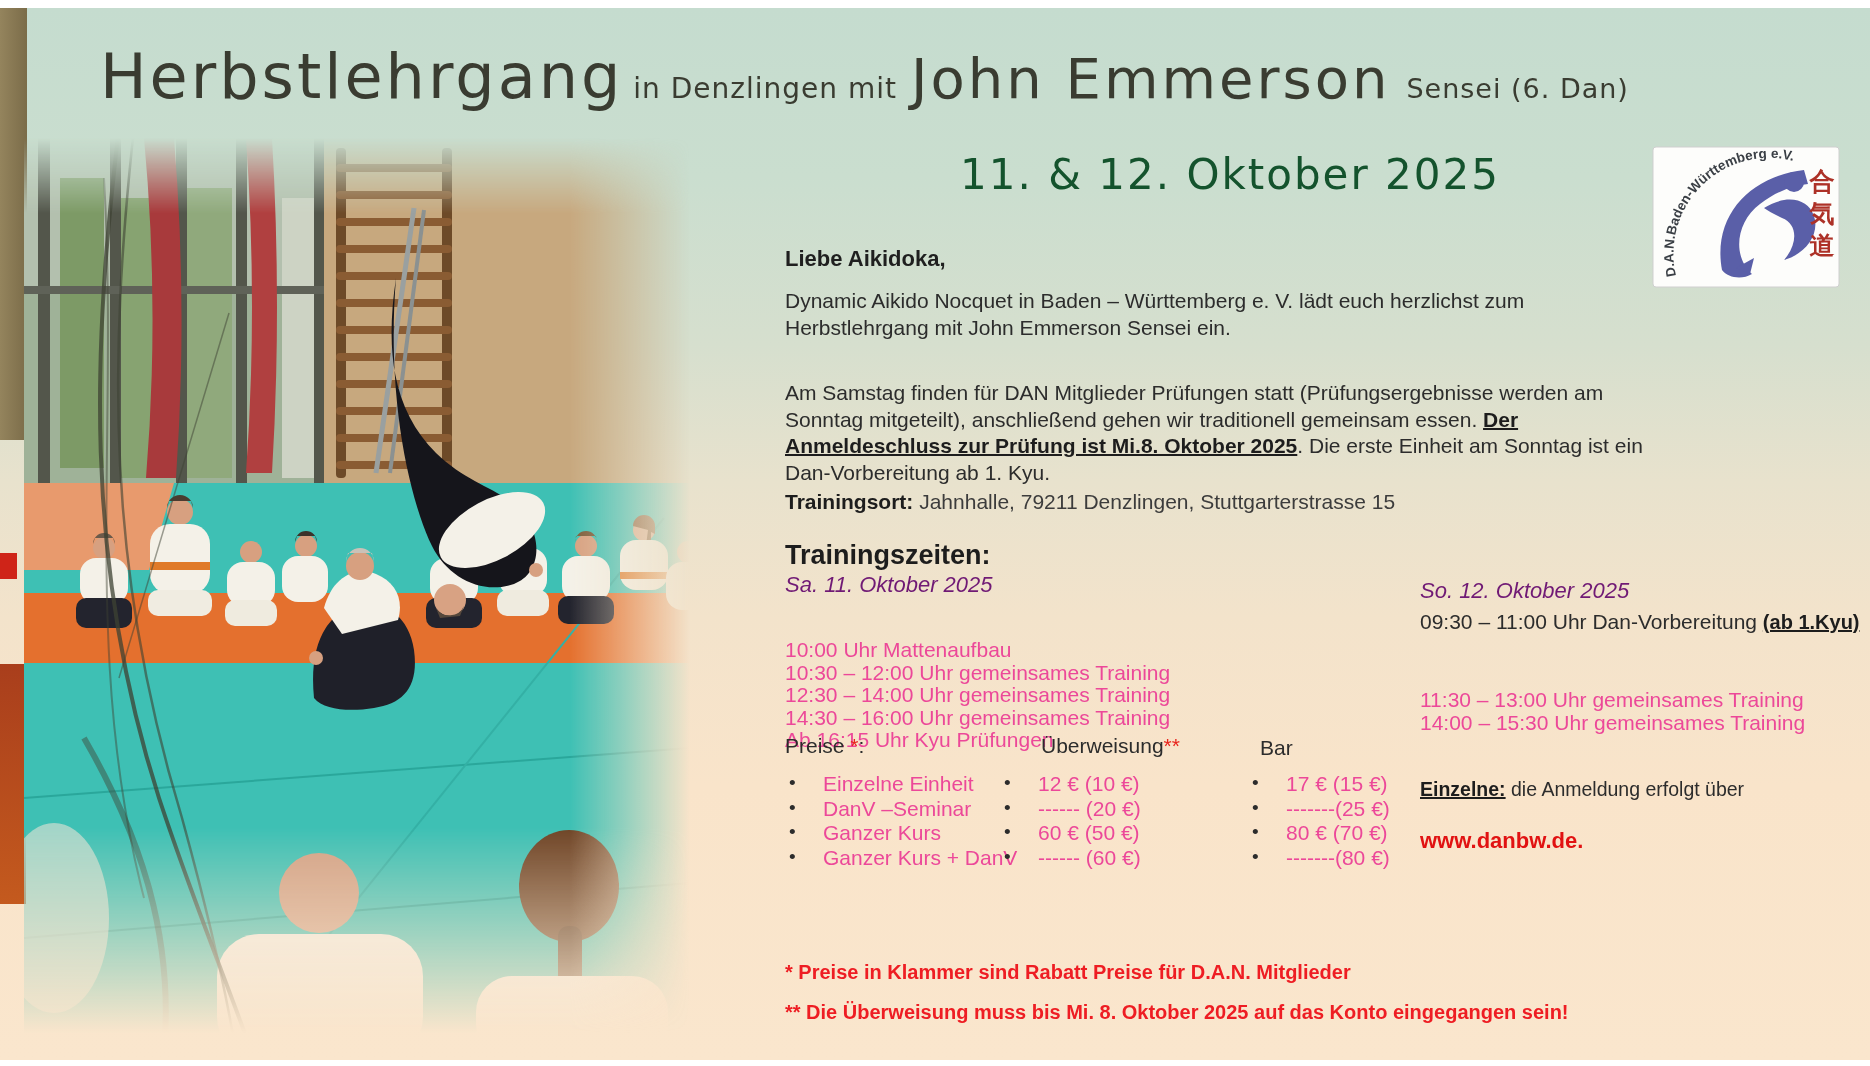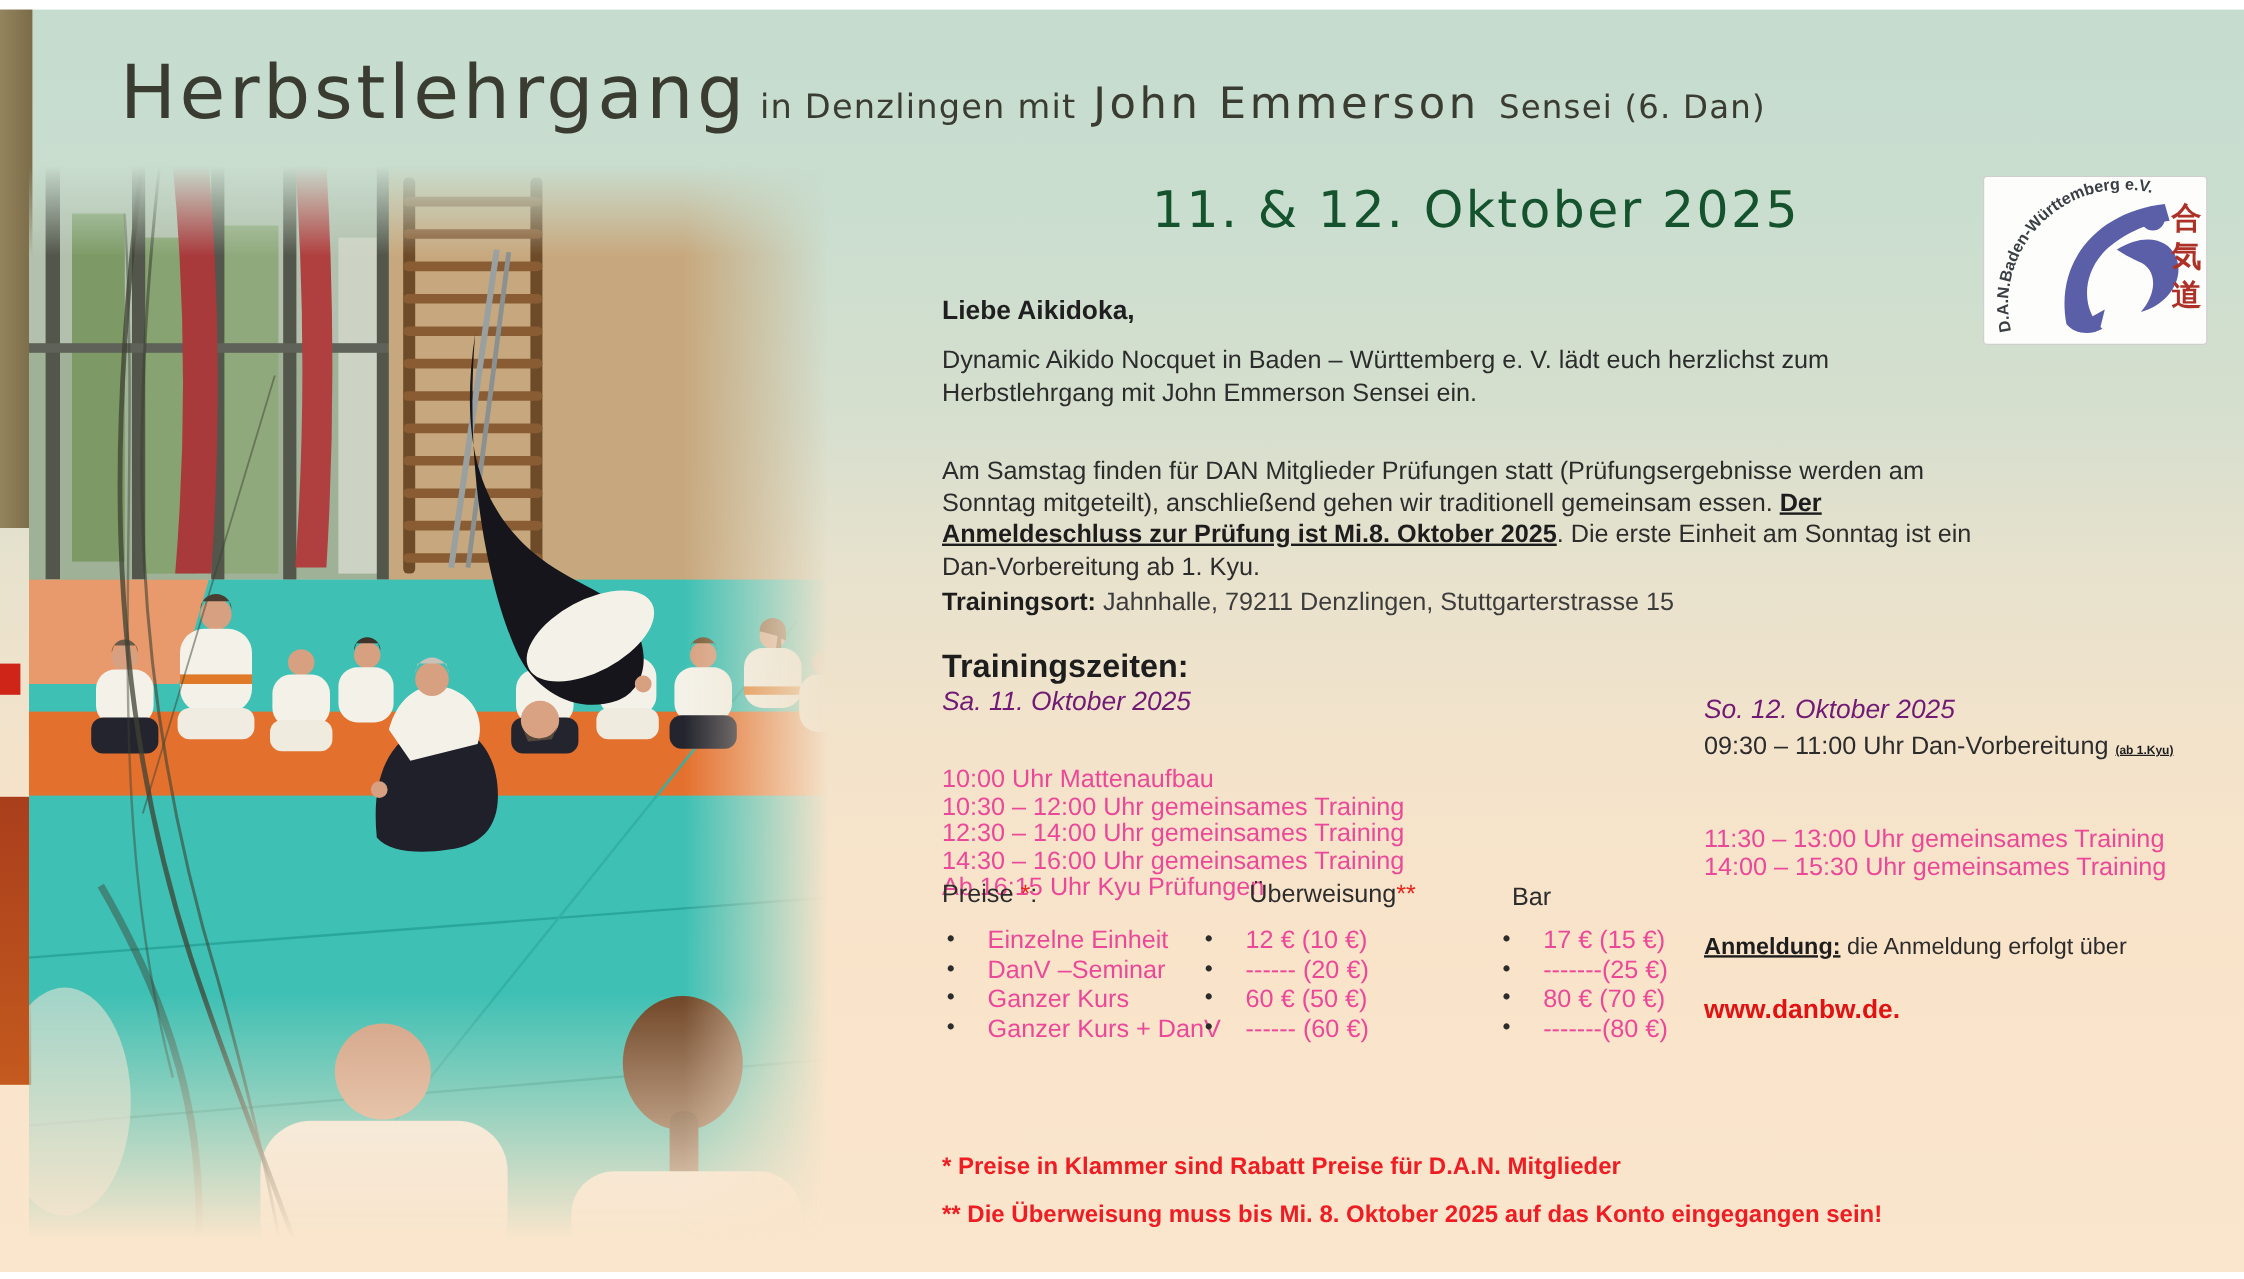"John Emmerson" .title-name { font-size: 36px -> 56px }
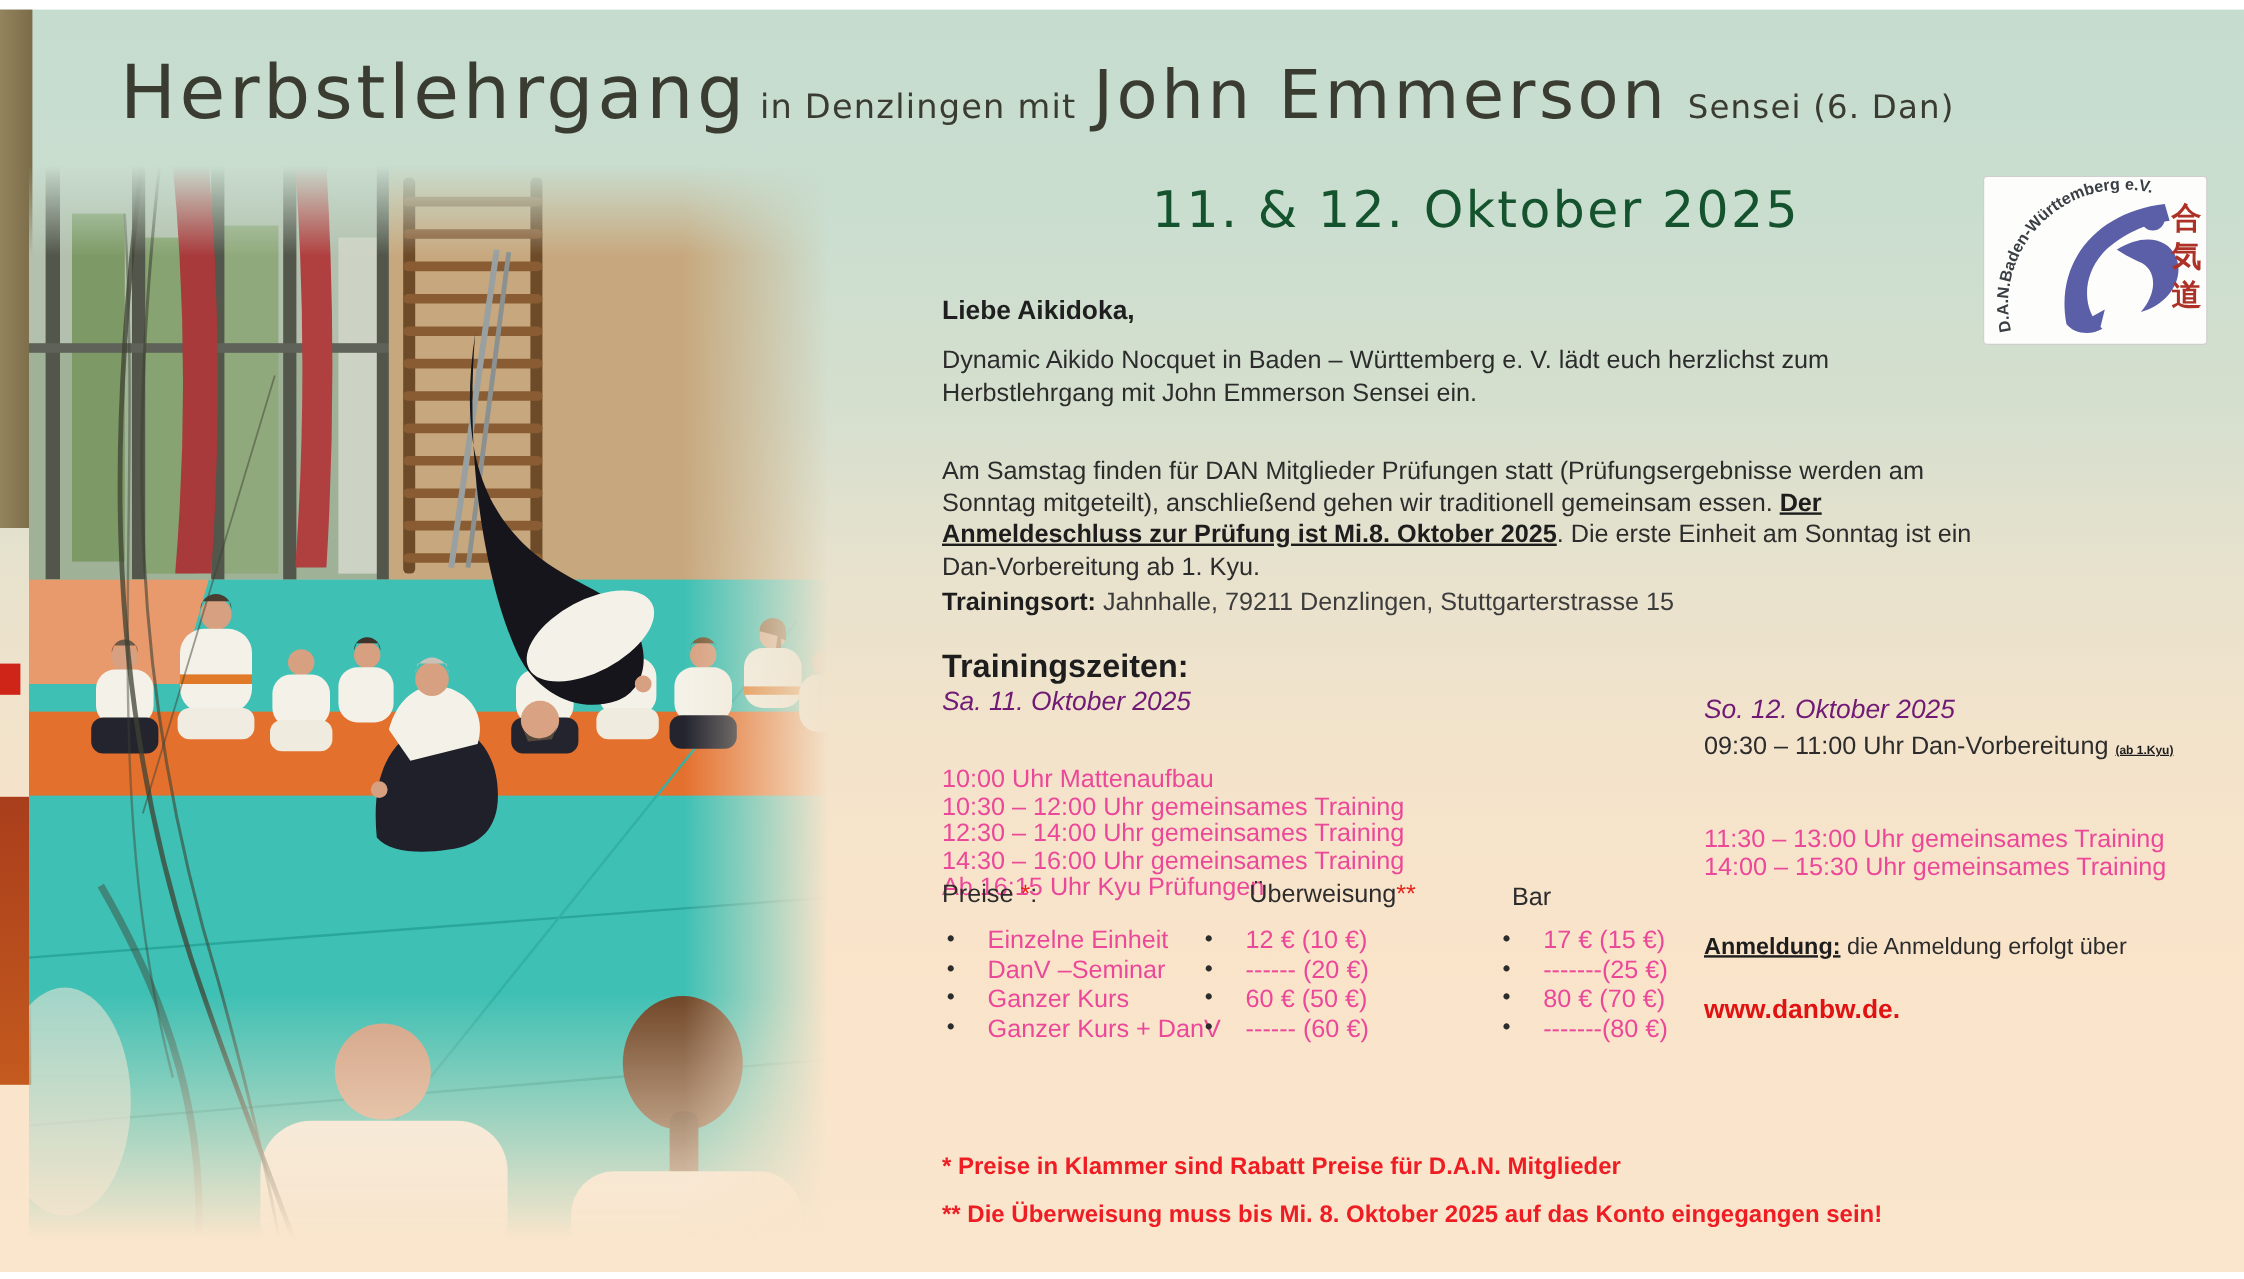"(ab 1.Kyu)" .sun-note { font-size: 10px -> 20px }
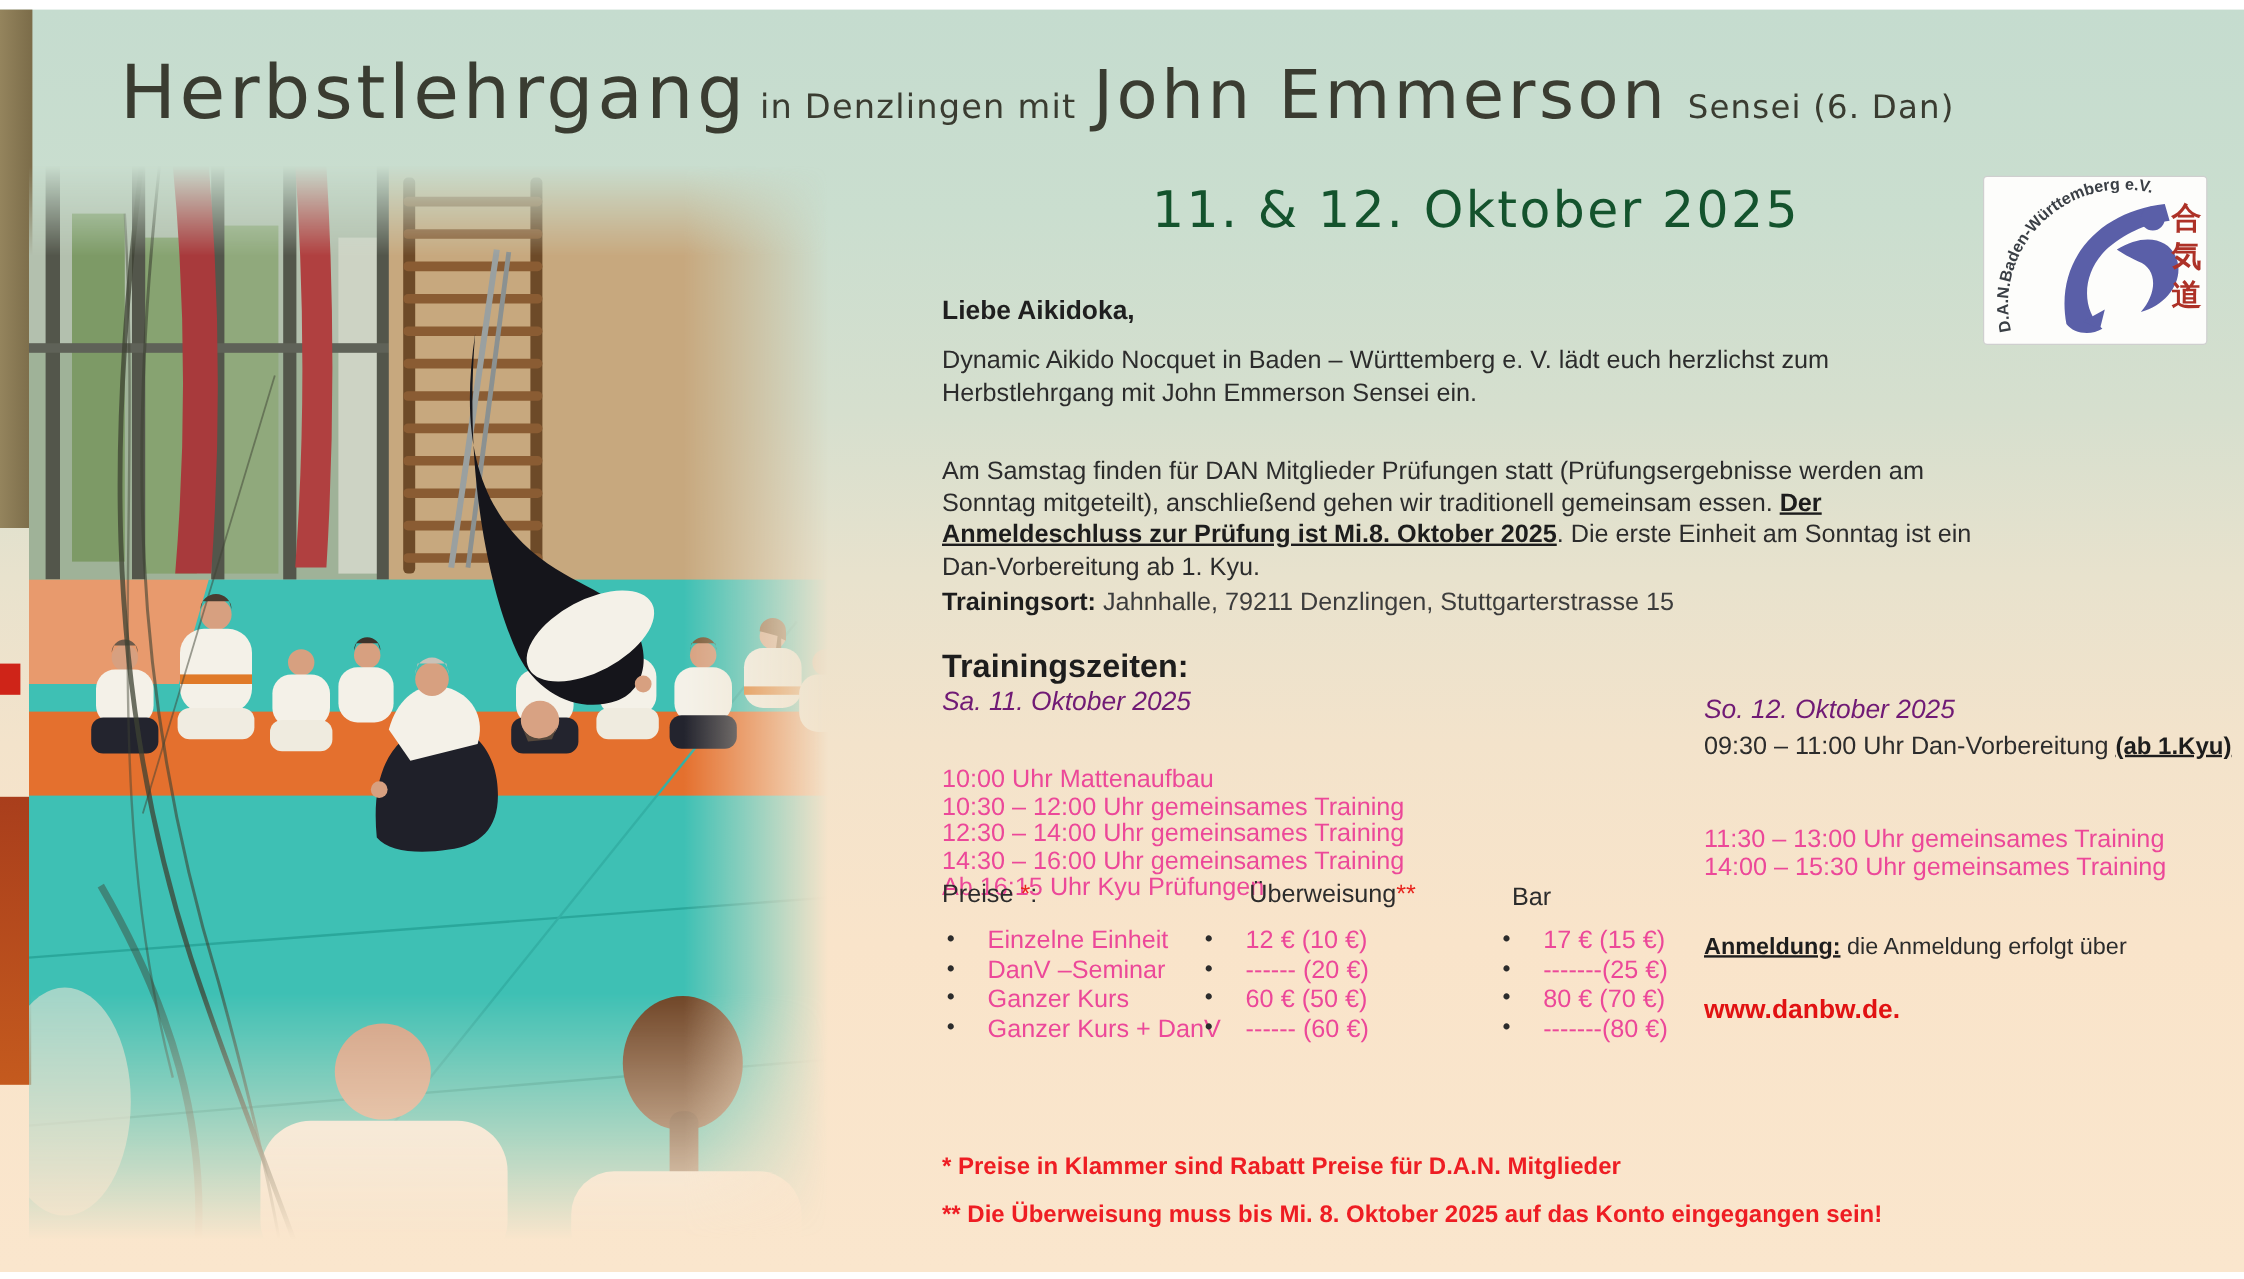"Anmeldung:" span.reg-label { text: Anmeldung -> Einzelne }
